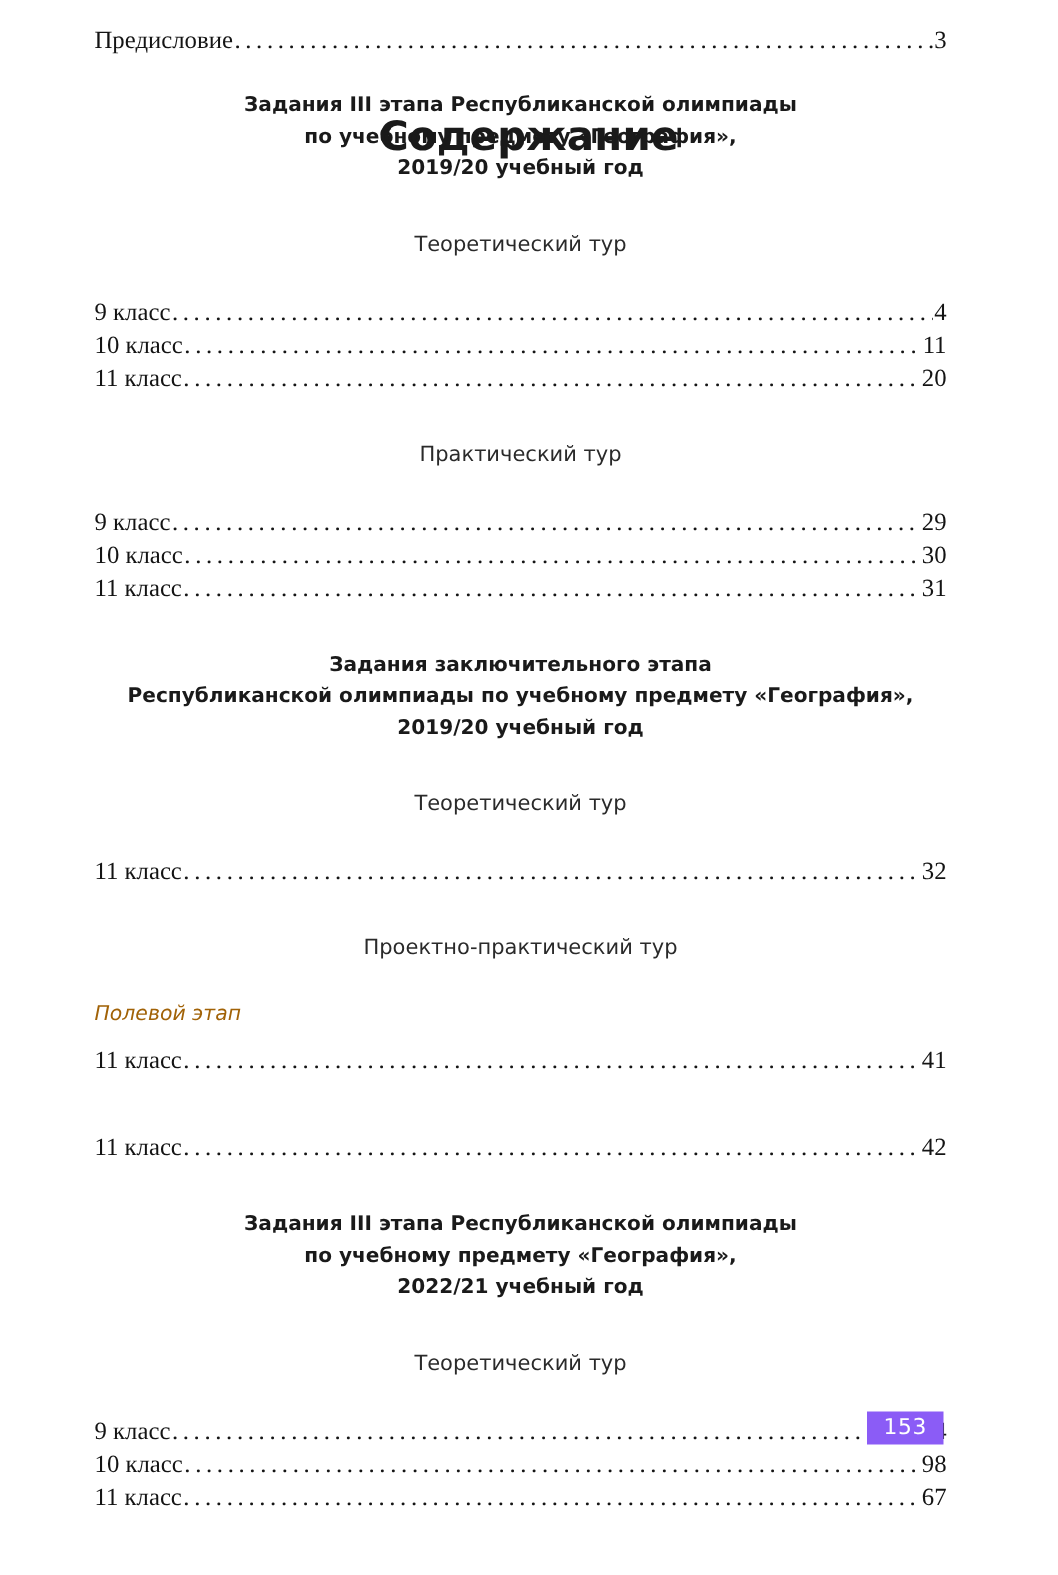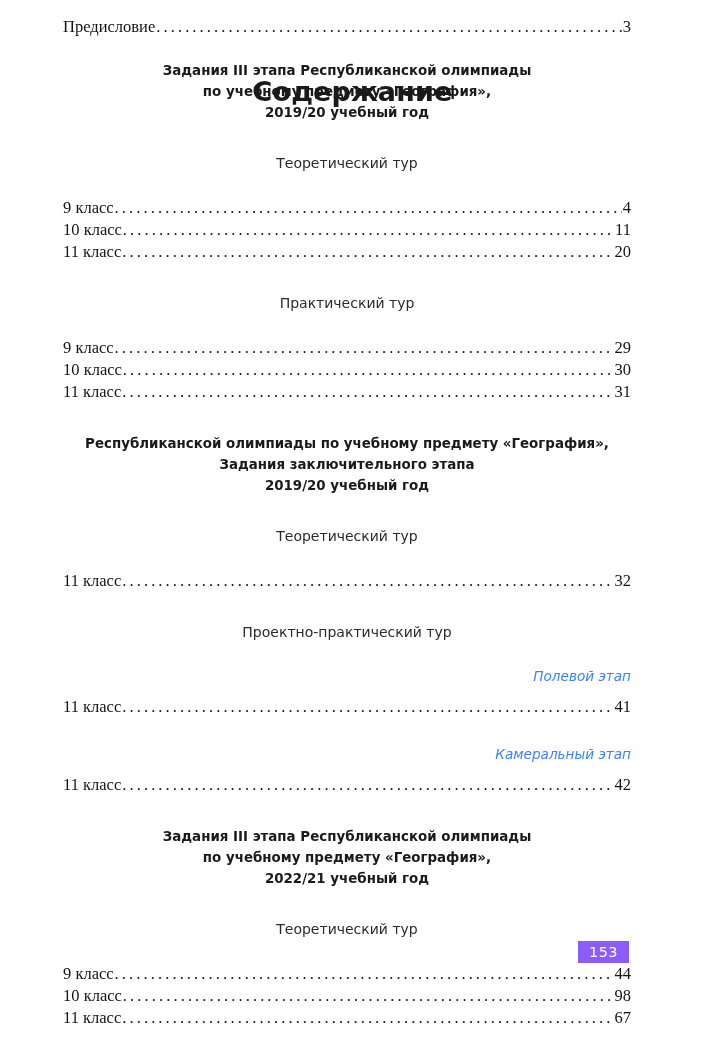"Республиканской олимпиады по учебному" span.hl { order: before "Задания заключительного этапа" -> after "Задания заключительного этапа" }
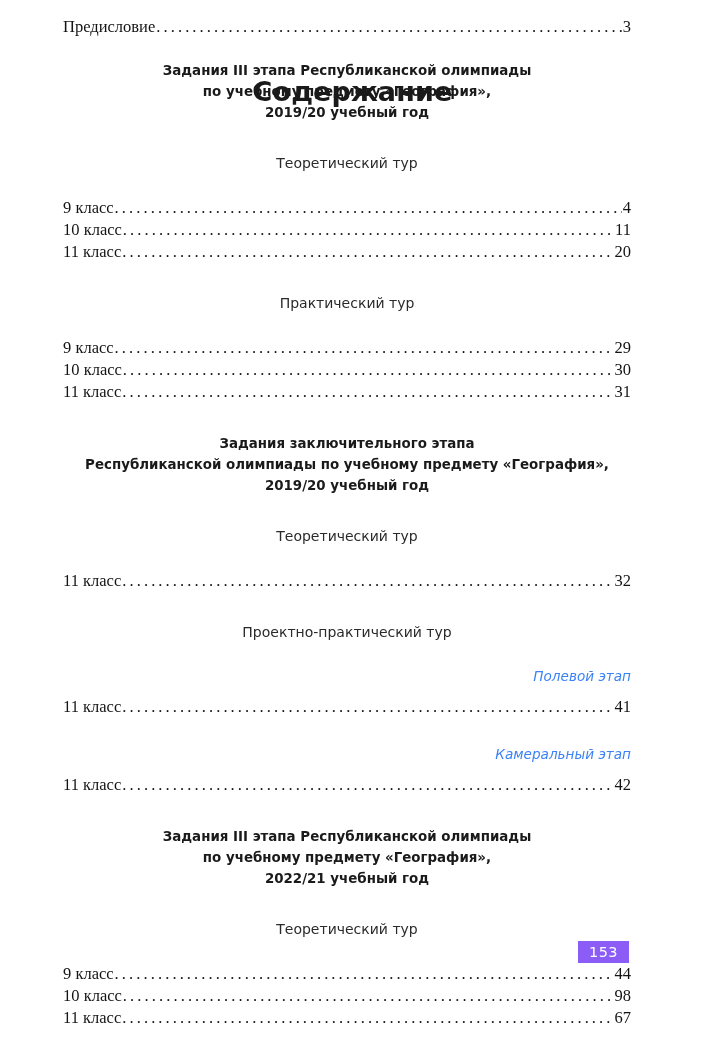"Полевой этап" .stage-heading { color: #3b82f6 -> #a16207; text-align: right -> left }
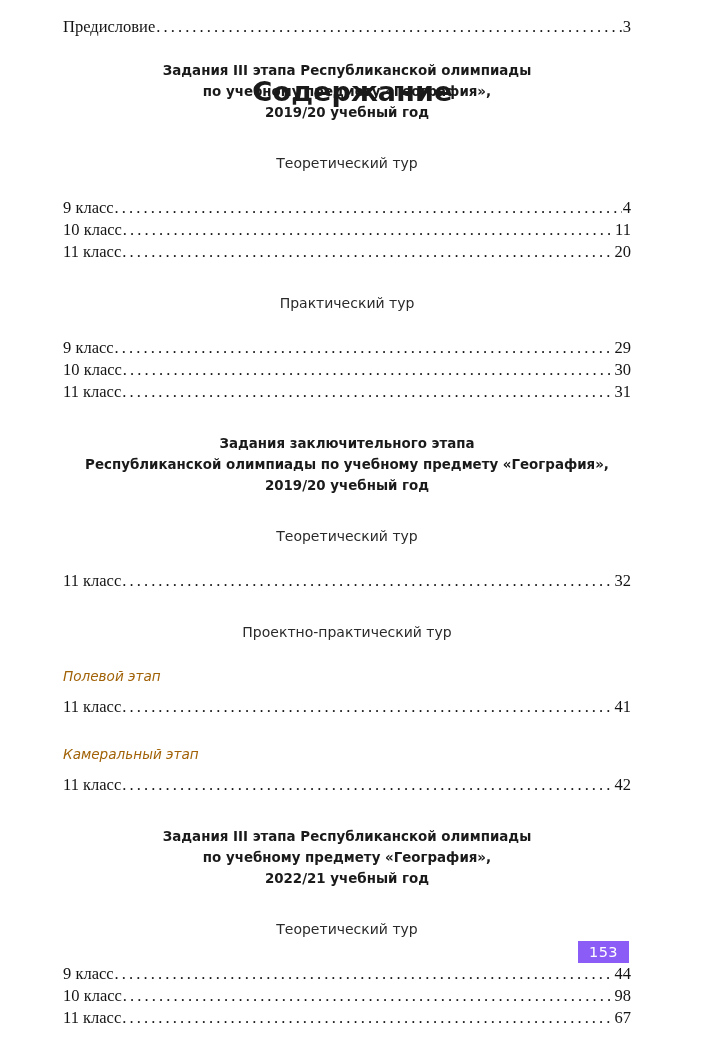"Камеральный этап" div.stage-heading { html: <div>Камеральный этап</div> -> none }
